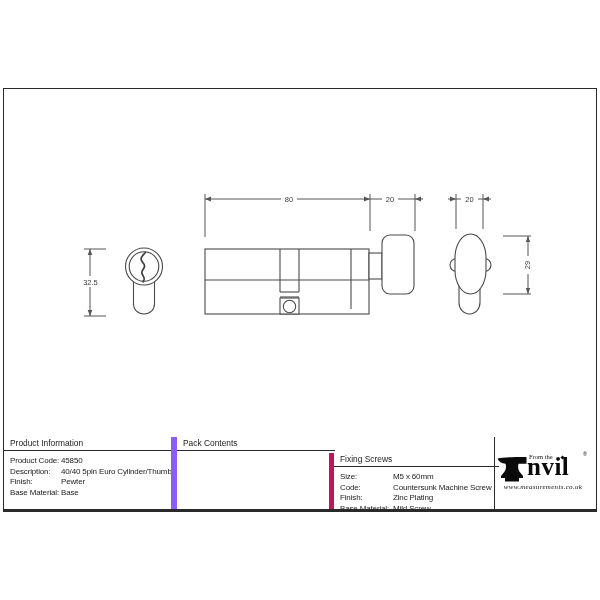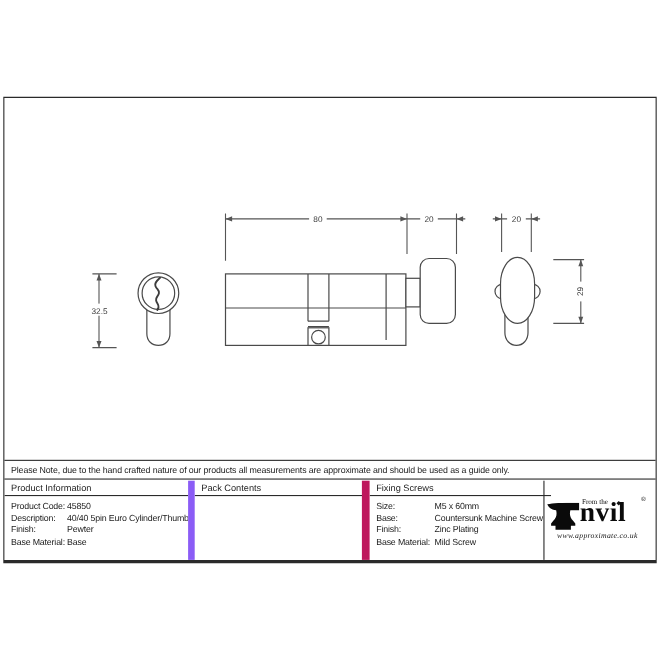"Please Note, due to the" div.note-bar { html: <div> <span>Please Note, due to the hand crafted nature of our products all measurements are approximate and should be used as a guide only.</span> </div> -> none }
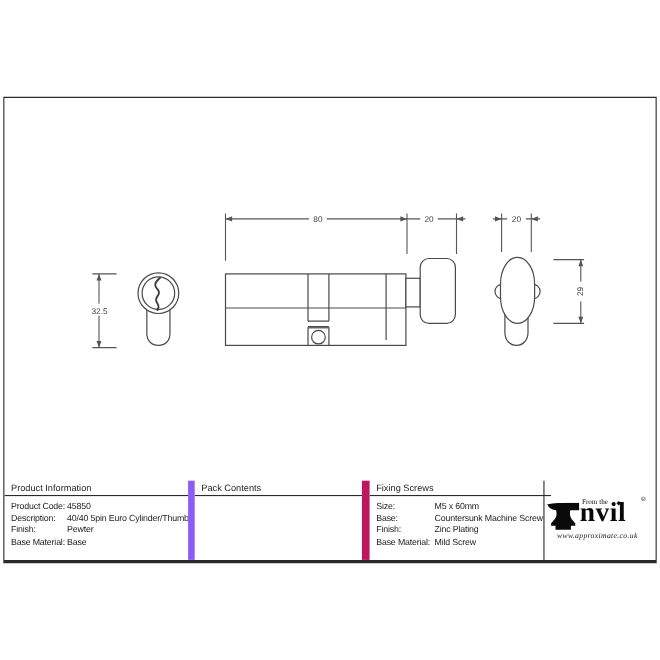"Fixing Screws" .tcol3 { border-left: 7px solid #be185d -> 5px solid #be185d; margin-top: none -> 16px }
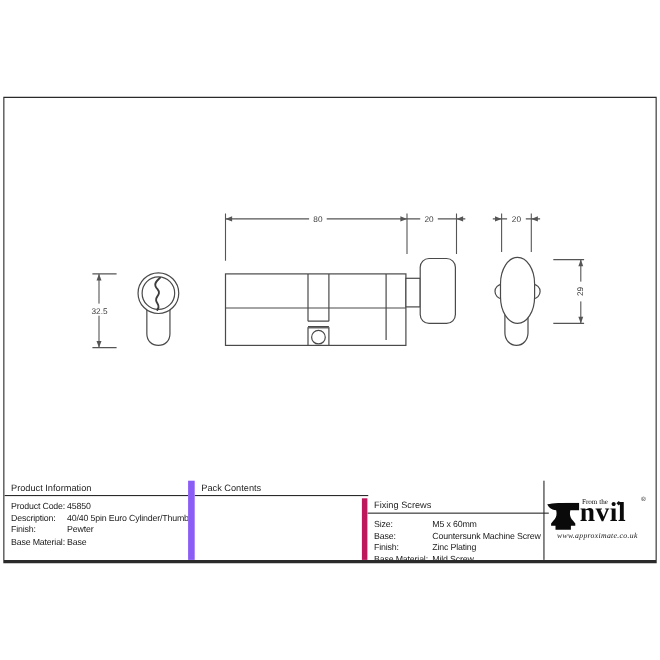"Base:" span.tlbl { text: Base -> Code }
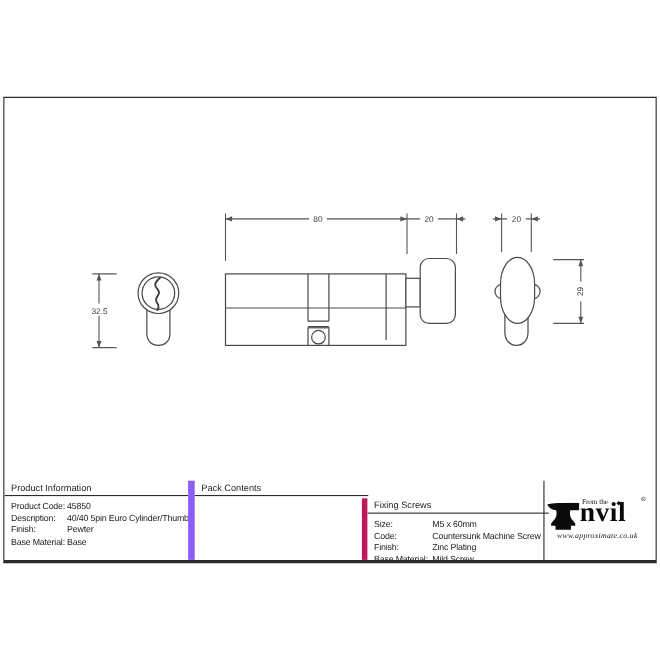"www.approximate.co.uk" div.website { text: www.approximate.co.uk -> www.measurements.co.uk }
